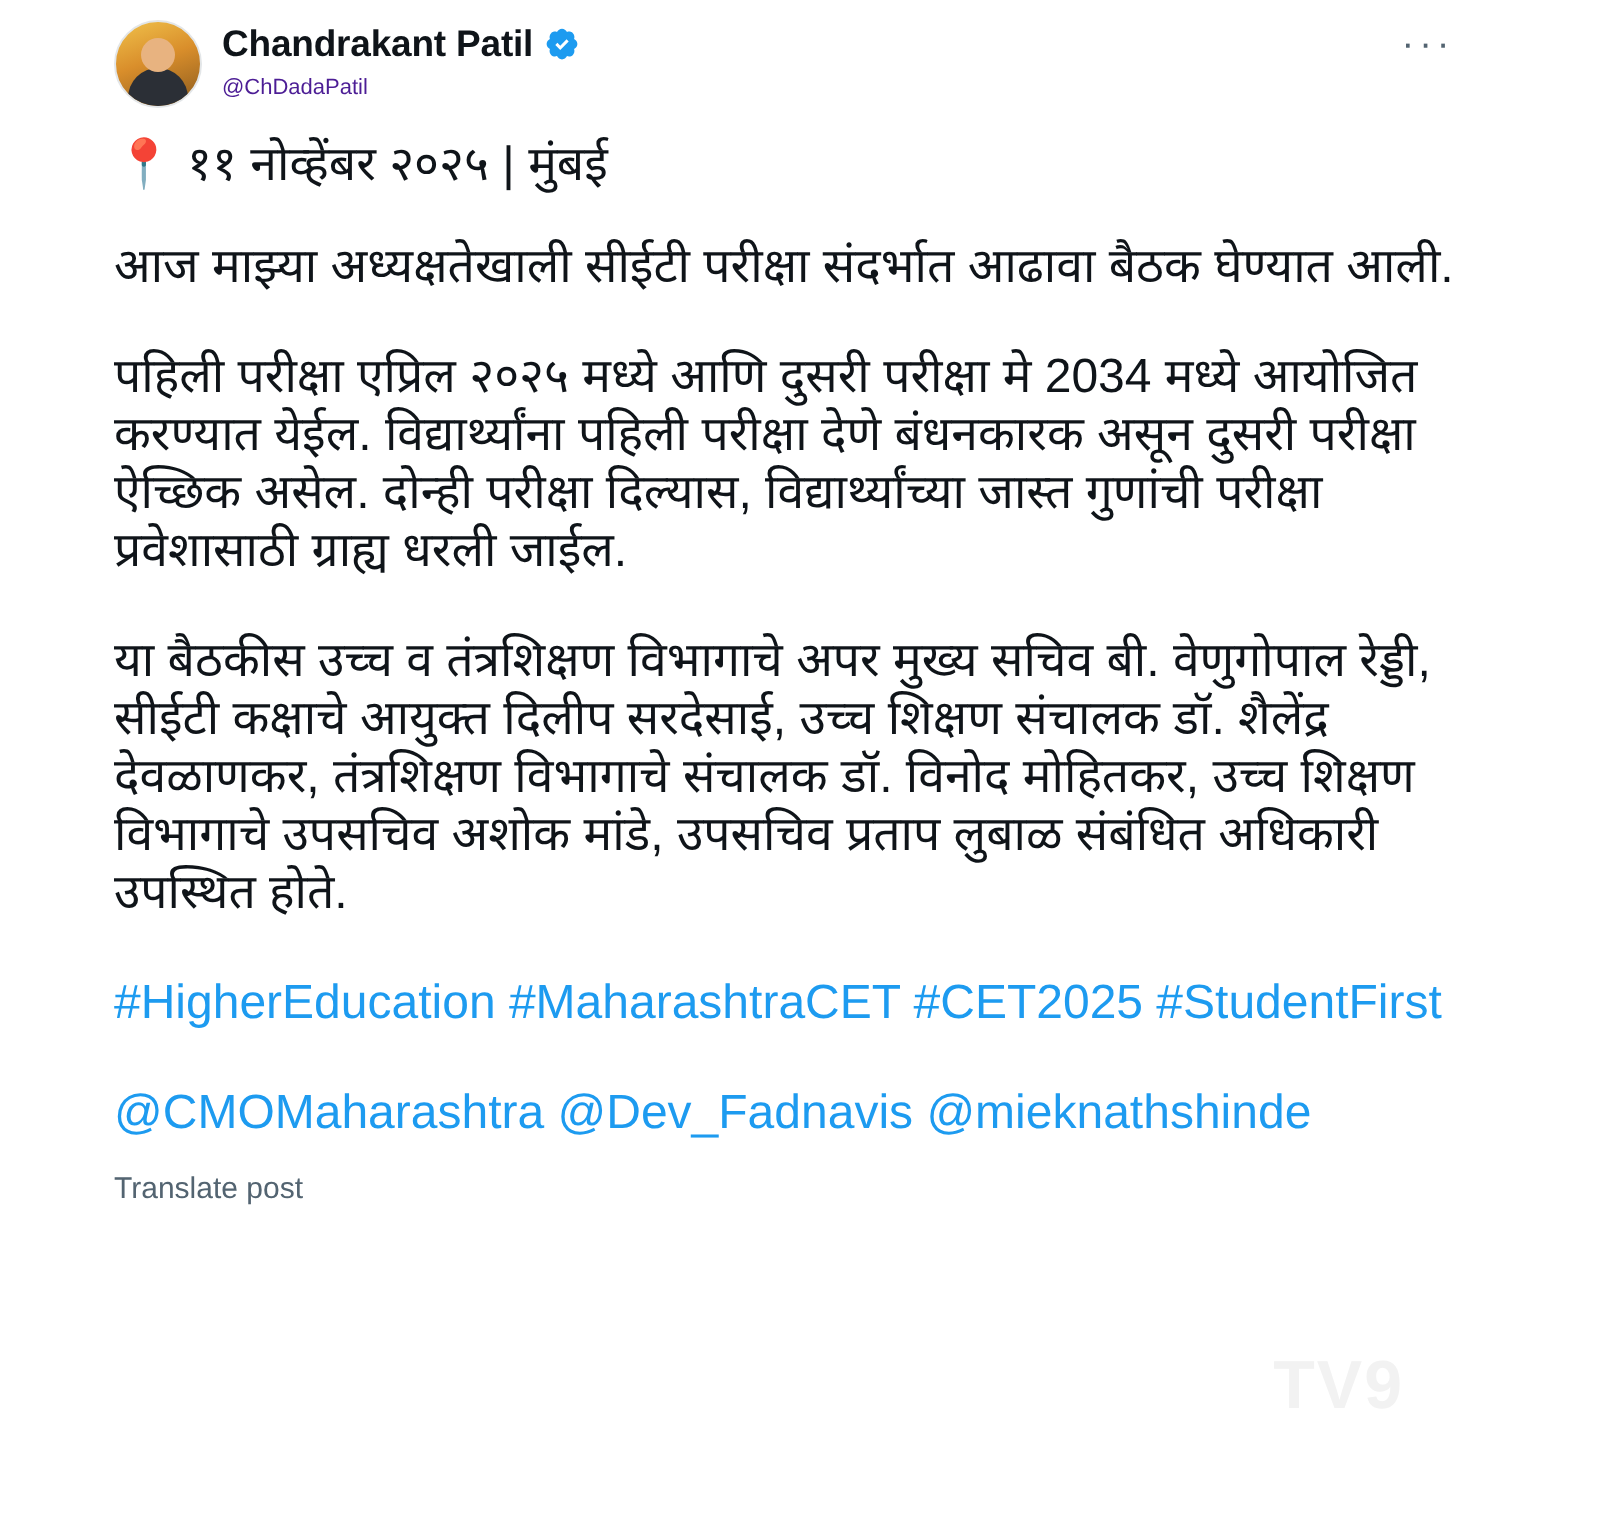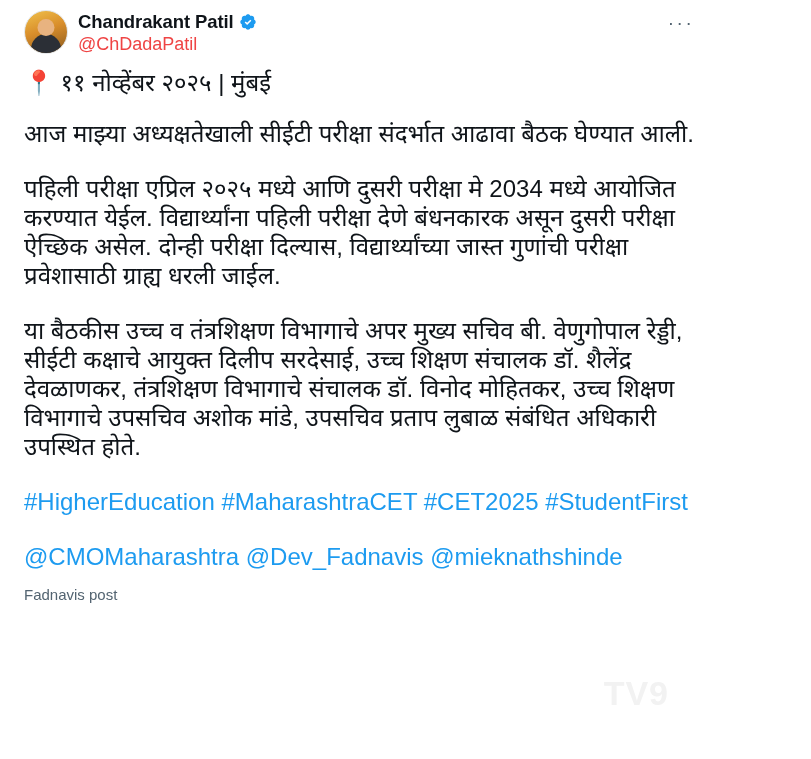"Chandrakant Patil" .tweet { margin-left: none -> 33px }
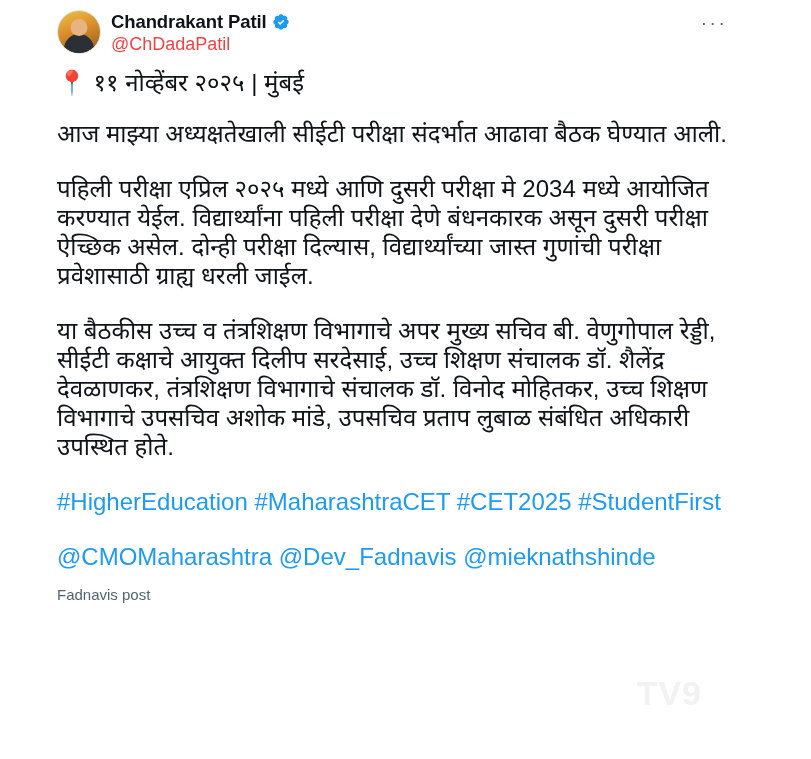"@ChDadaPatil" .handle { color: #ef4444 -> #4c1d95; font-size: 18px -> 11px }
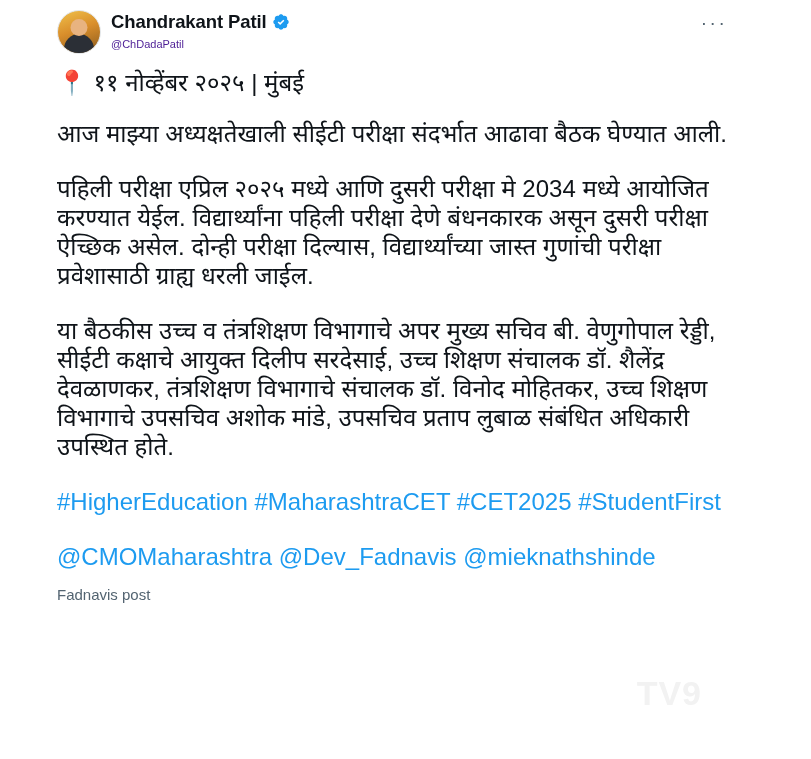"Fadnavis post" div.translate { text: Fadnavis -> Translate }
